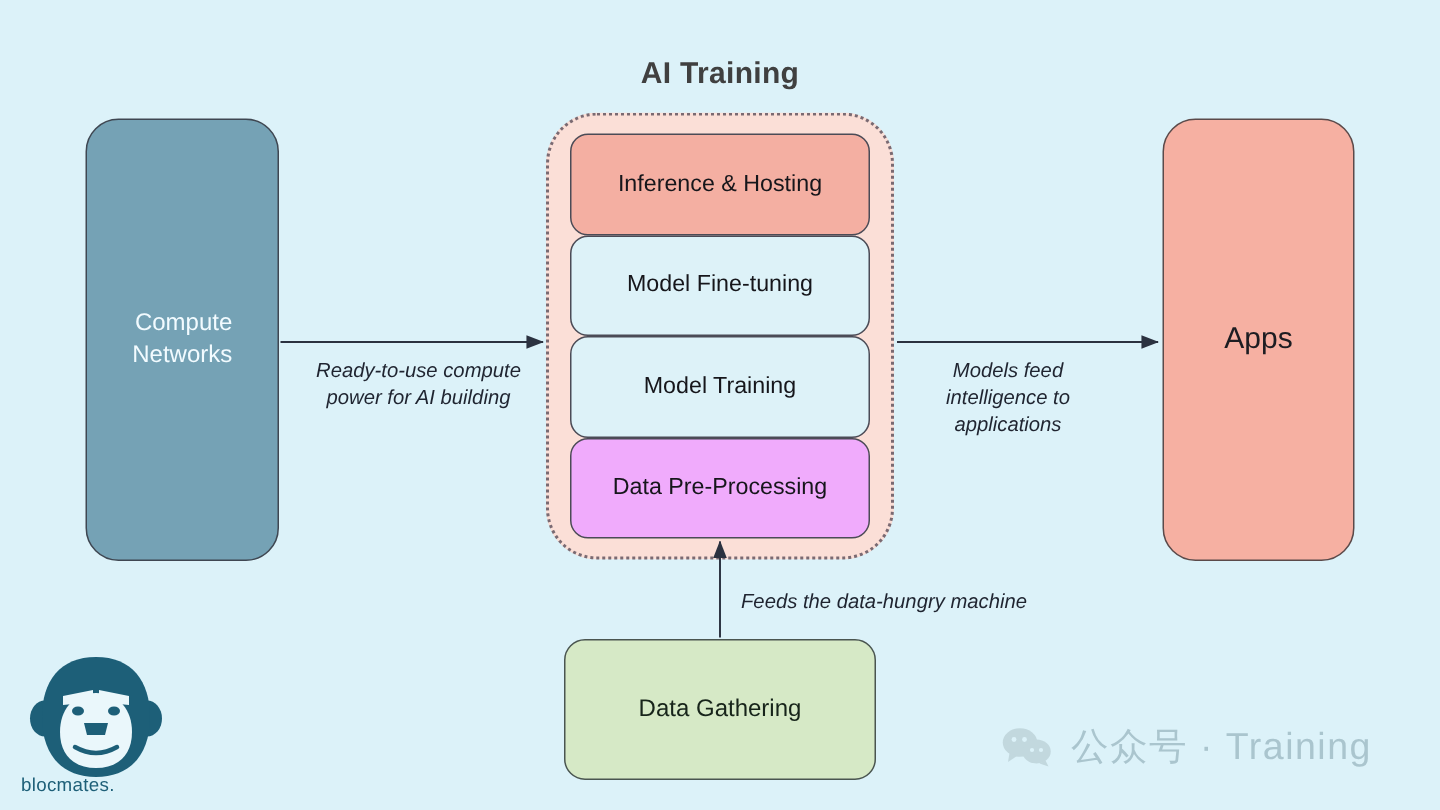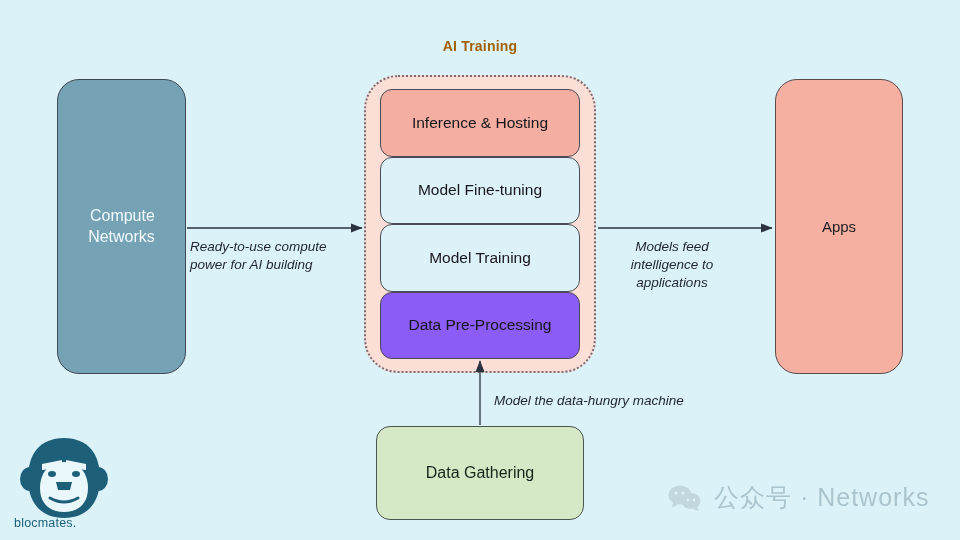"AI Training" #ai-title { color: #a16207 -> #404040; font-size: 14px -> 20px }
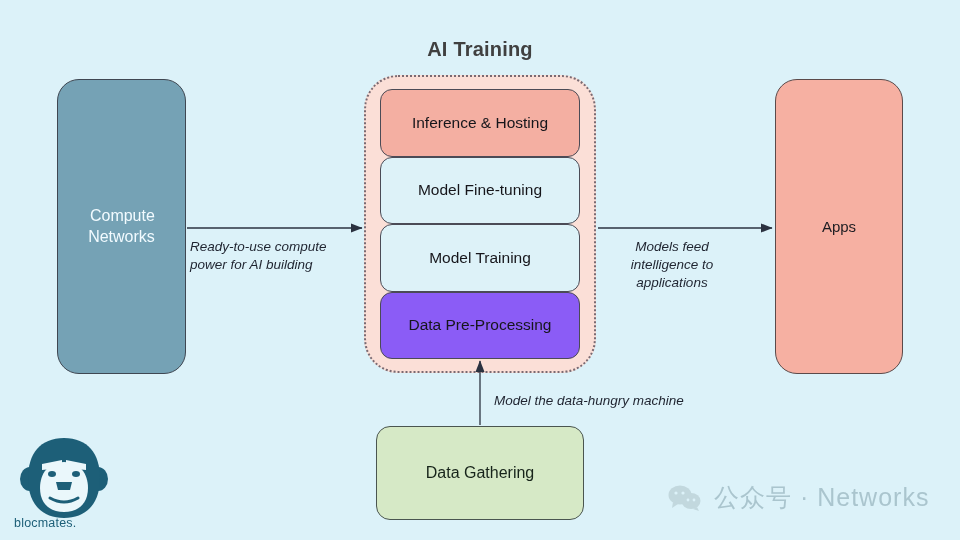"Apps" #apps-node { font-size: 15px -> 20px }
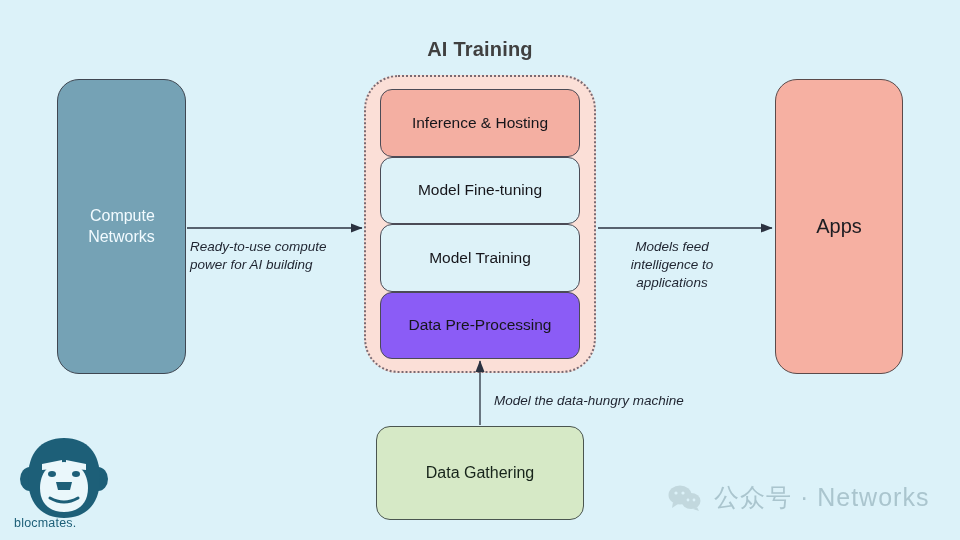"Ready-to-use compute" #label-left { text-align: left -> center }
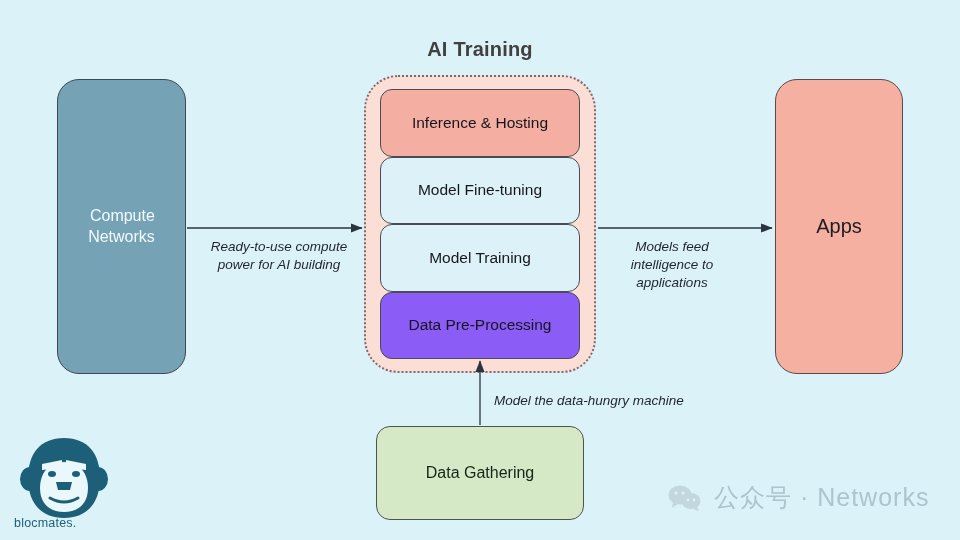"Data Pre-Processing" .fill-green { background: #8b5cf6 -> #f0abfc }
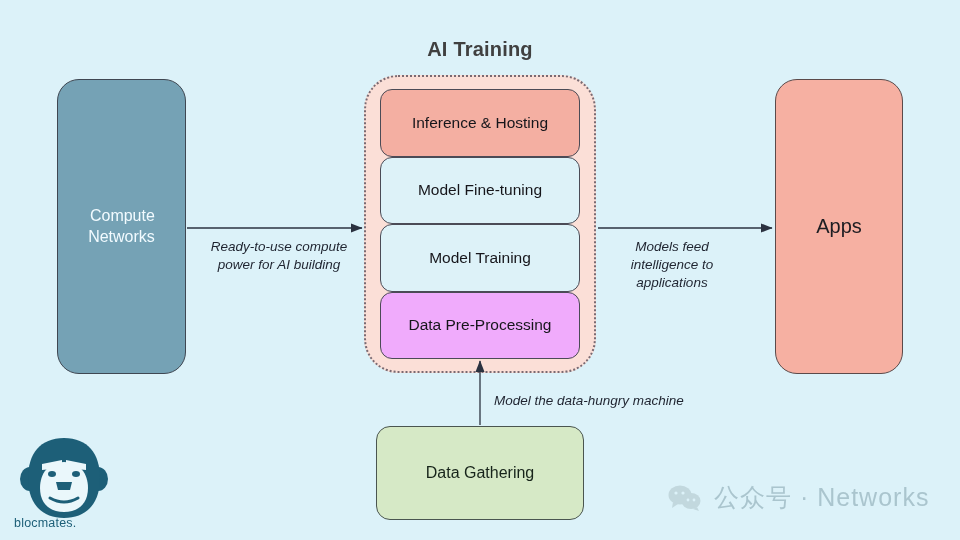"Model the data-hungry machine" div.edge-label { text: Model -> Feeds }
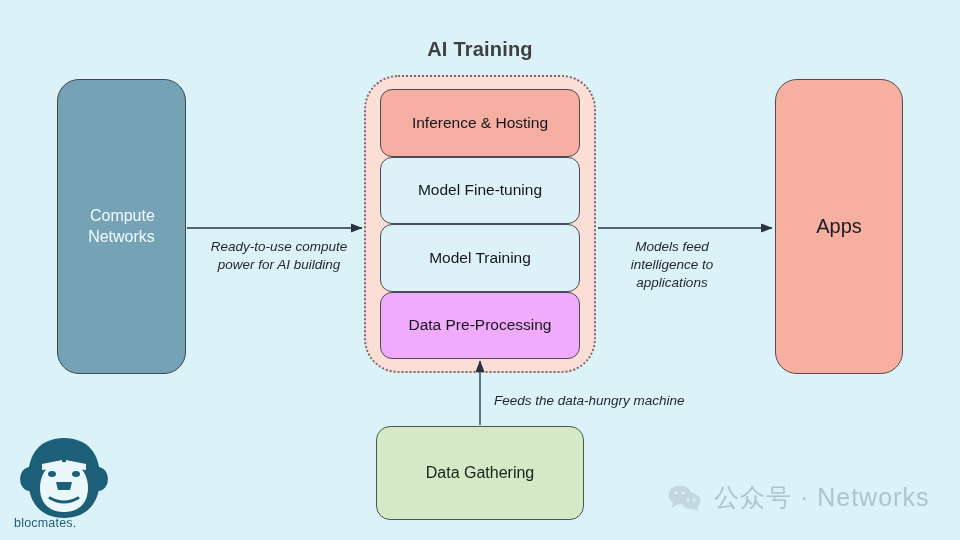"公众号 · Networks" span.wm-text { text: Networks -> Training }
